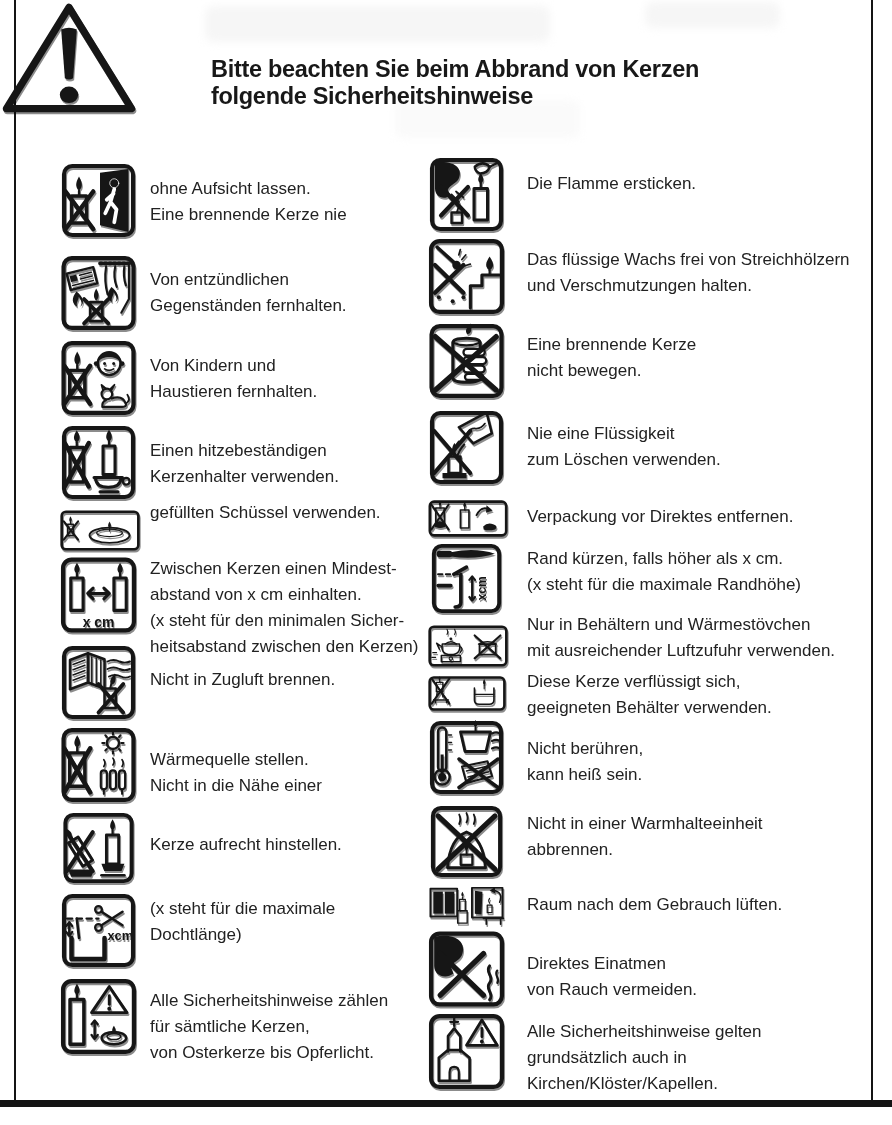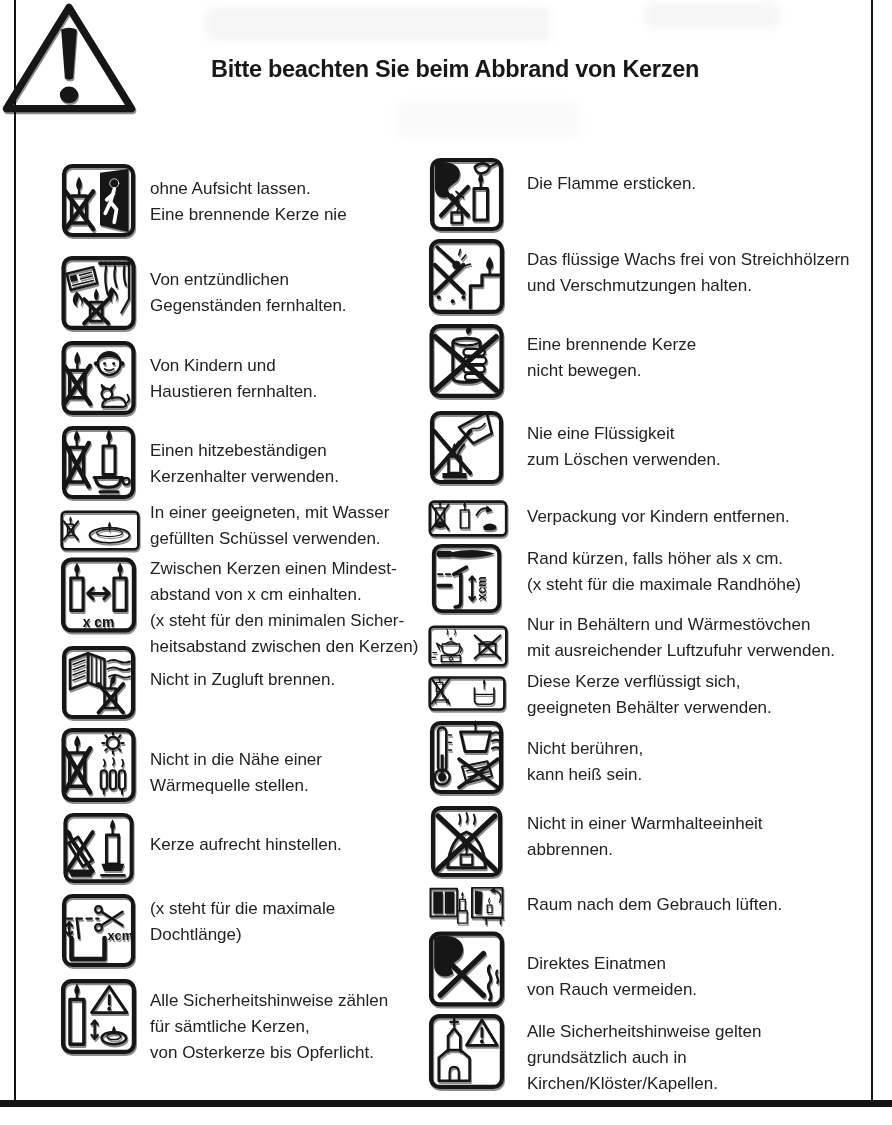"folgende Sicherheitshinweise" div { html: none -> <div>folgende Sicherheitshinweise</div> }
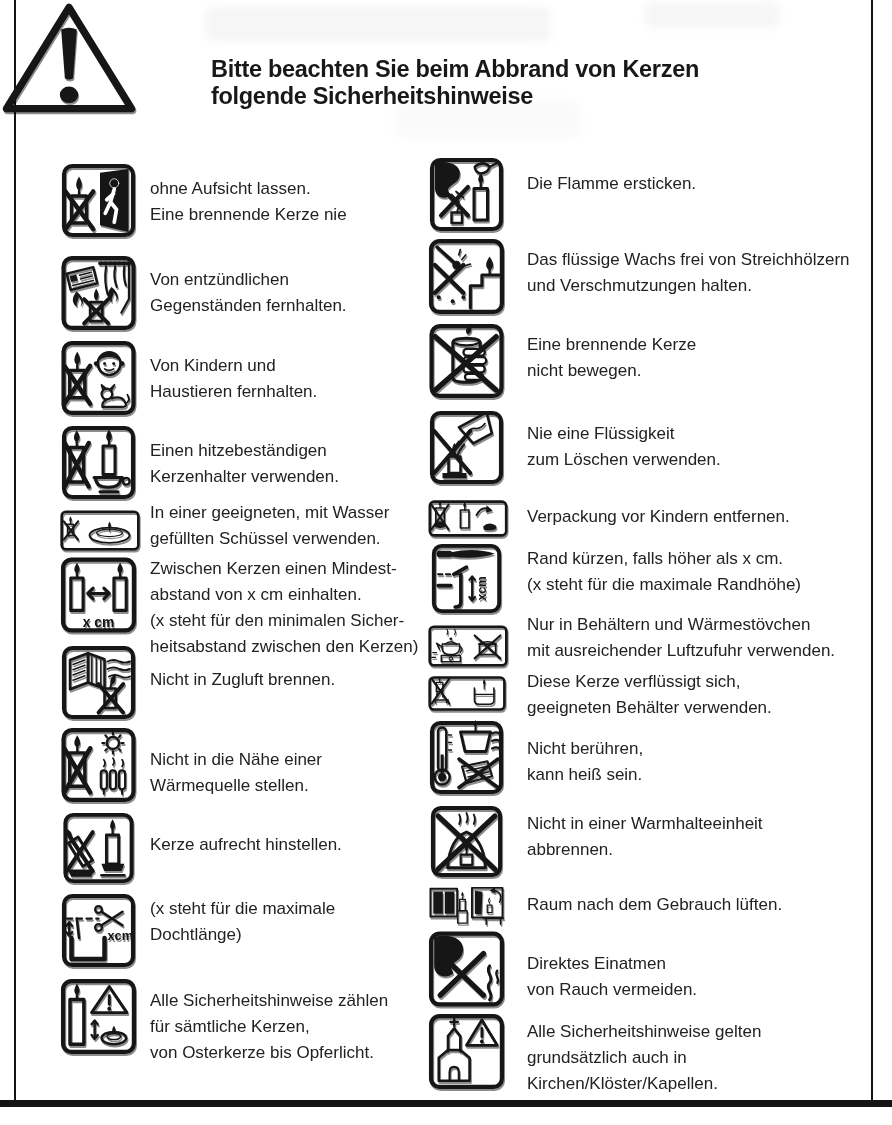"In einer geeigneten, mit Wasser" div { html: <div>In einer geeigneten, mit Wasser</div> -> none }
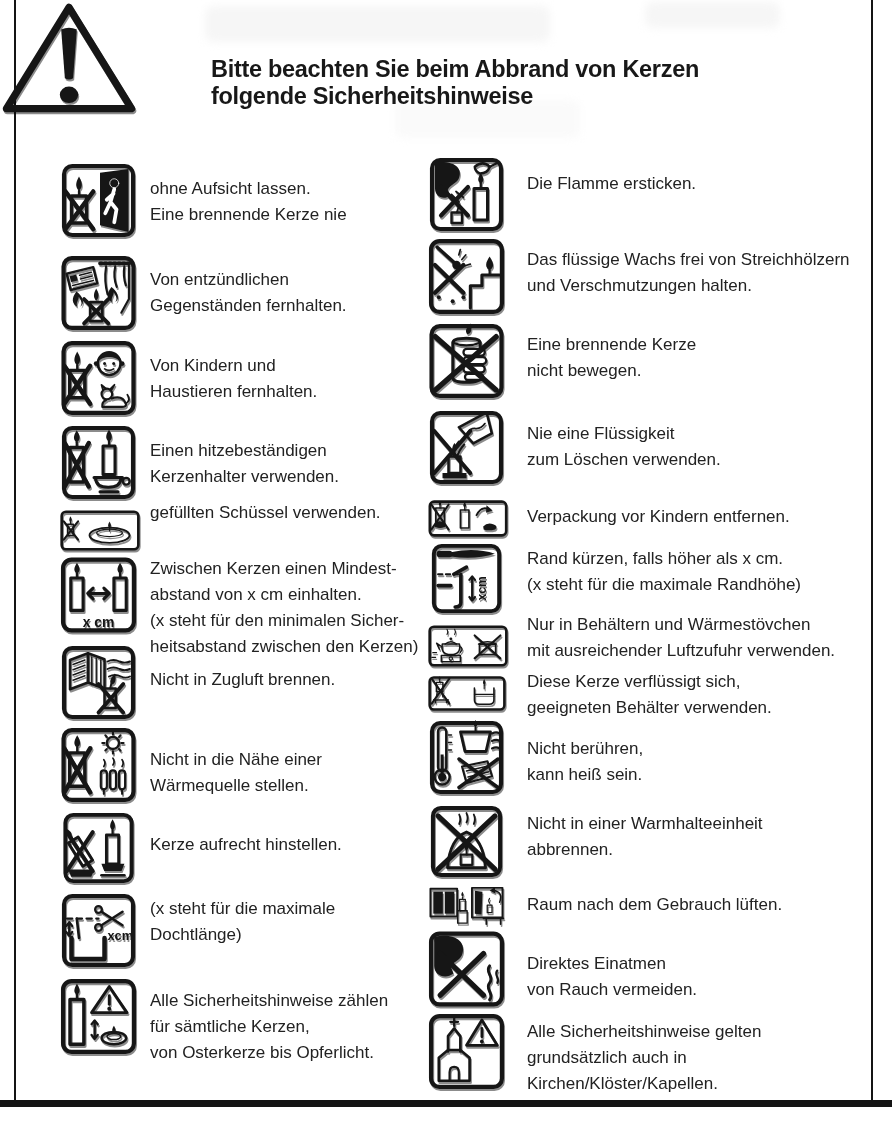"Verpackung vor Kindern entfernen." div { text: Kindern -> Direktes }
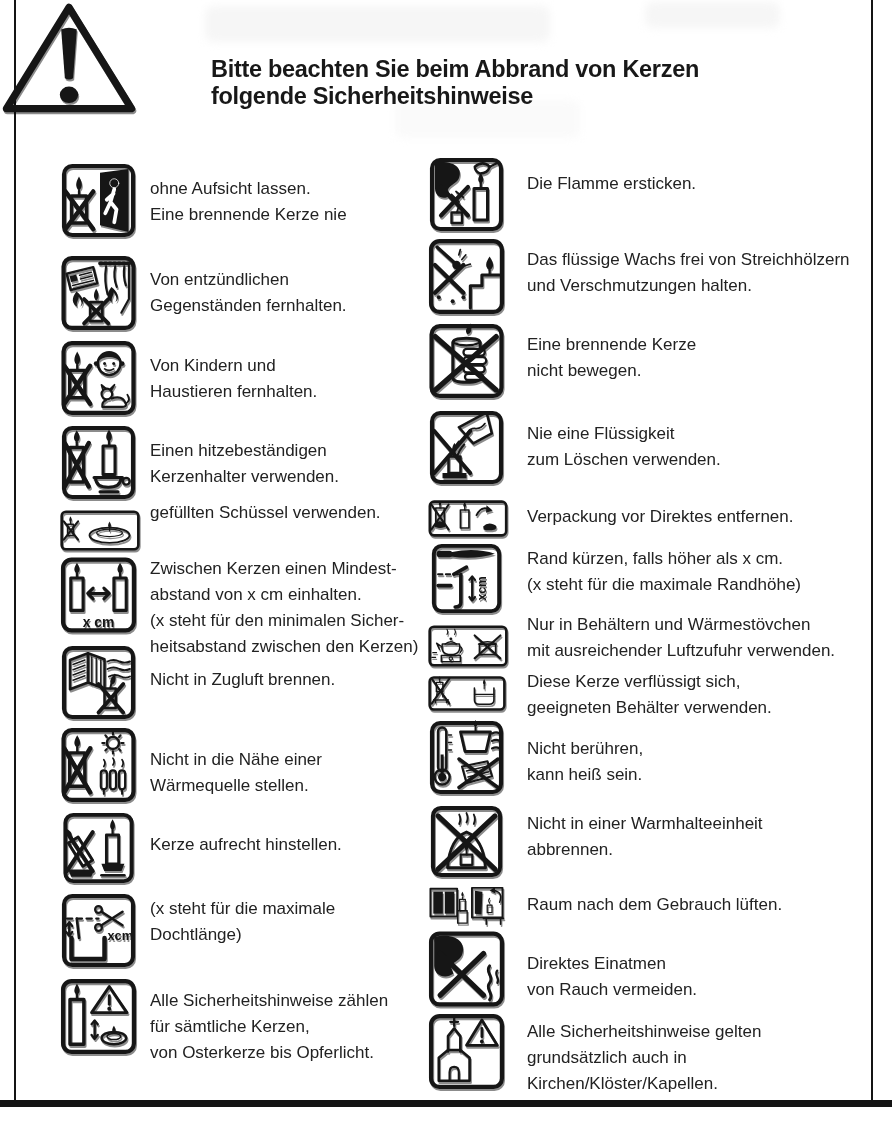"Nicht in die Nähe einer" div { order: before "Wärmequelle stellen." -> after "Wärmequelle stellen." }
